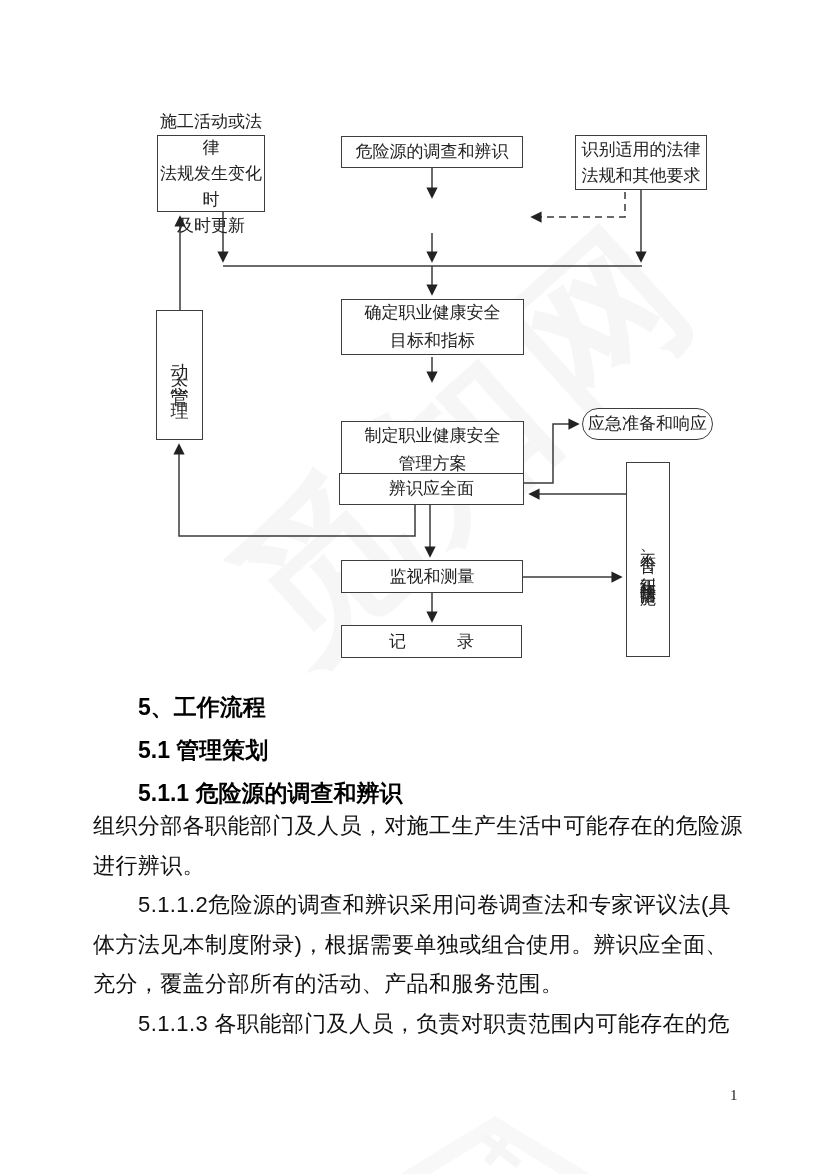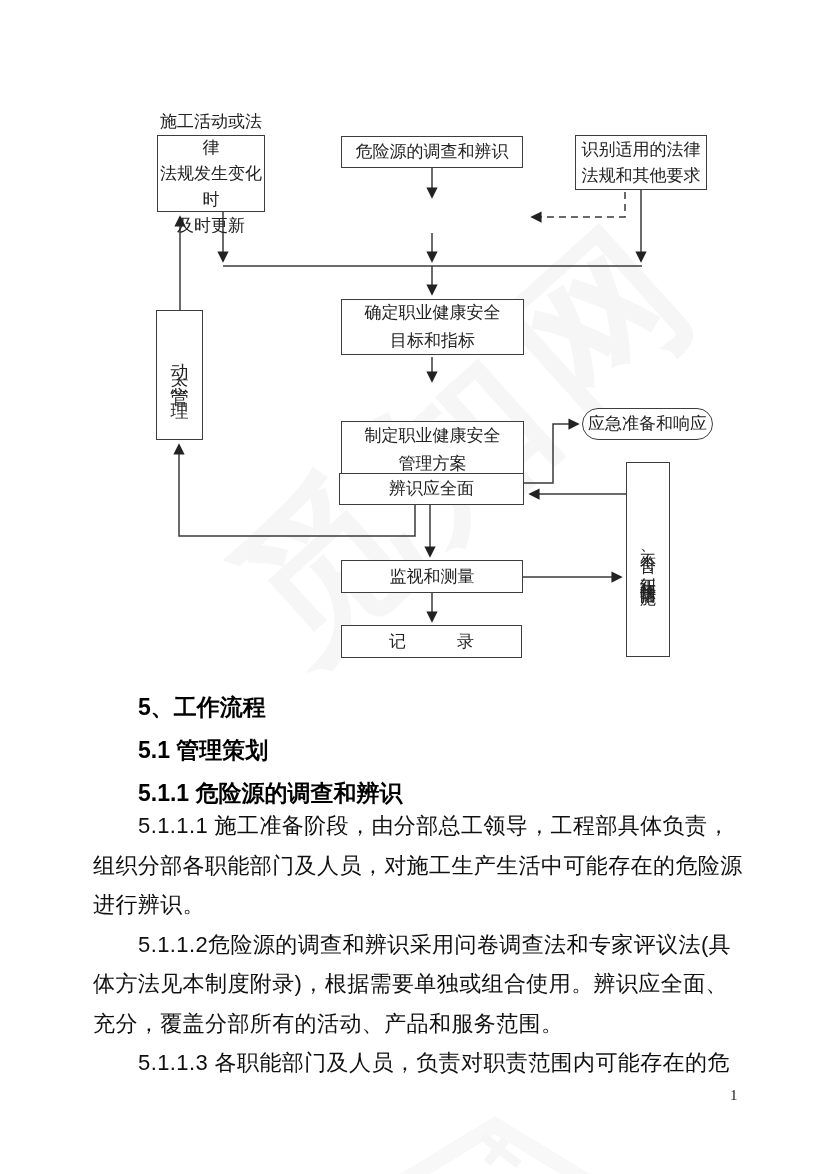"5.1.1.1 施工准备阶段，由分部总工领导，工程部具体负责，" div.line { html: <div>5.1.1.1 施工准备阶段，由分部总工领导，工程部具体负责，</div> -> none }
